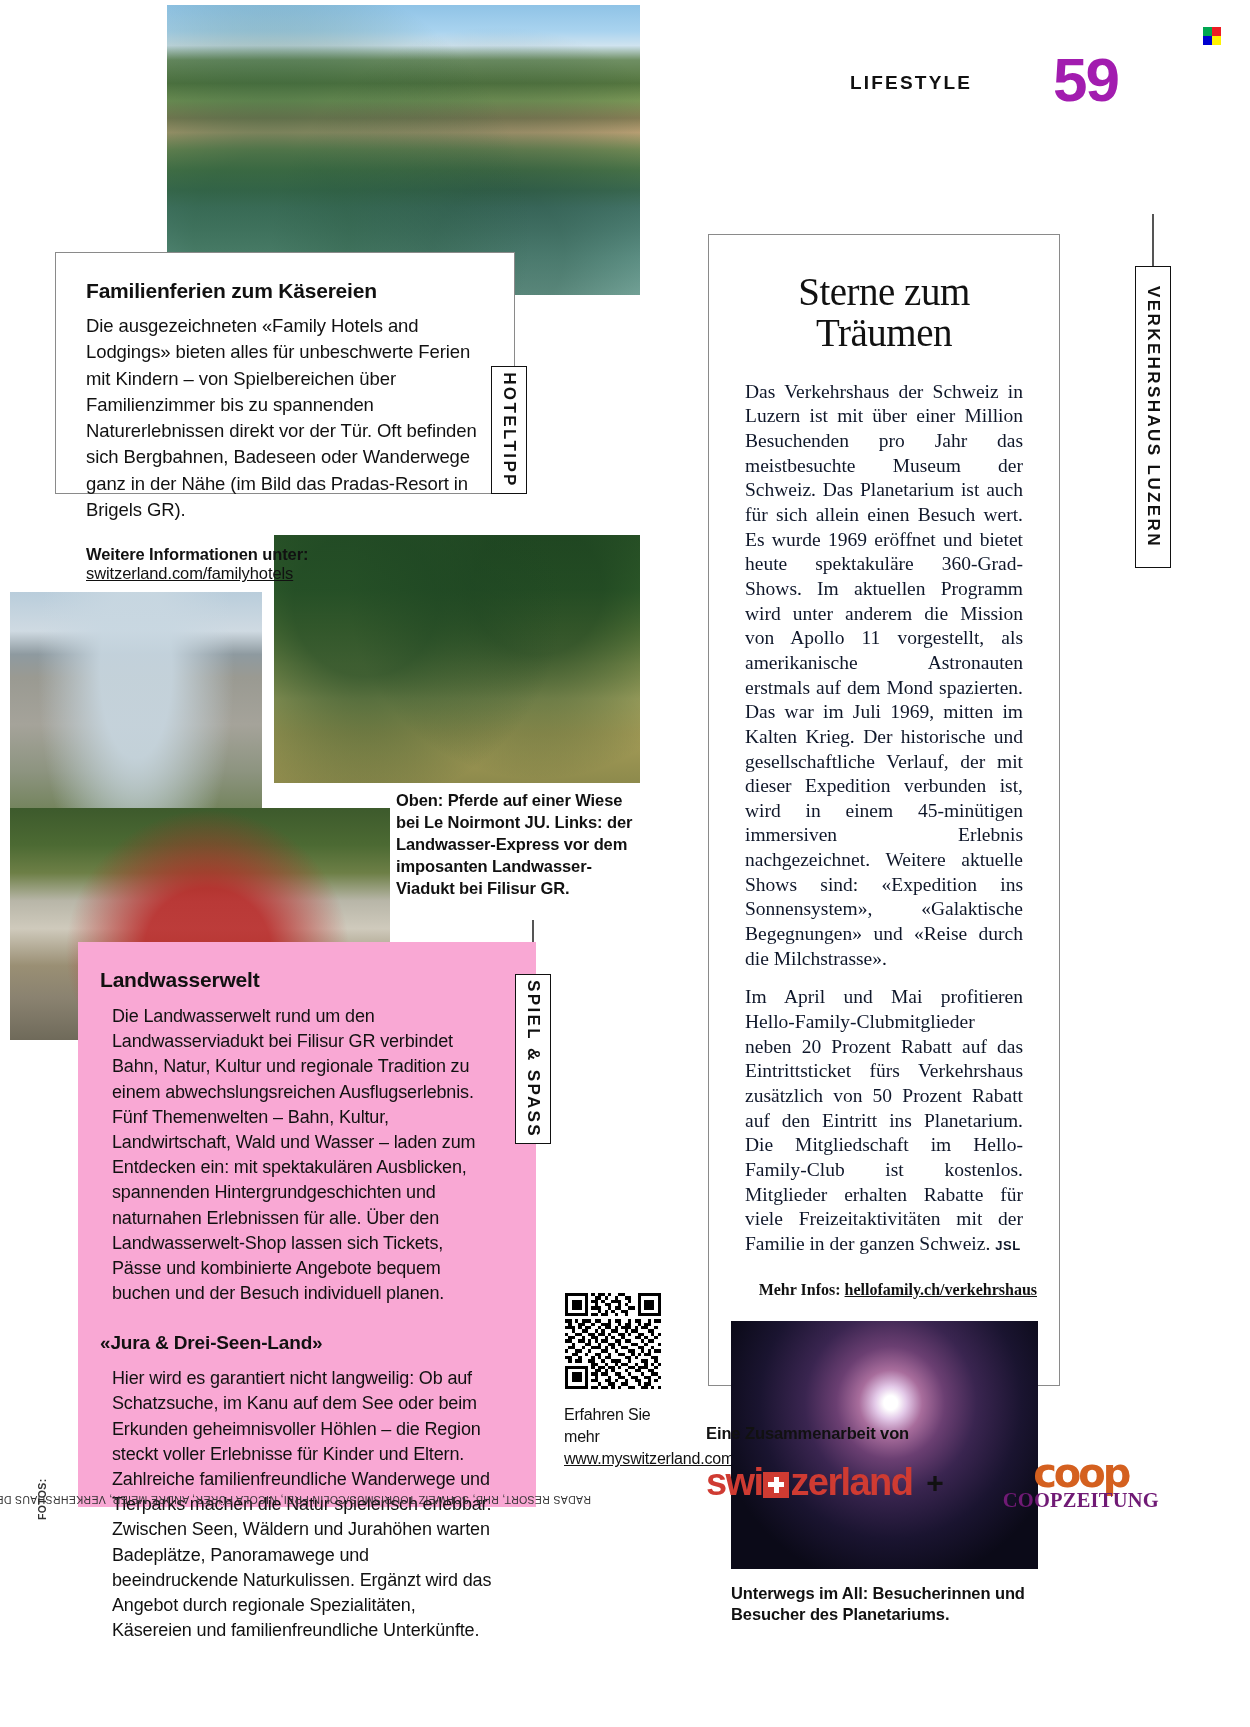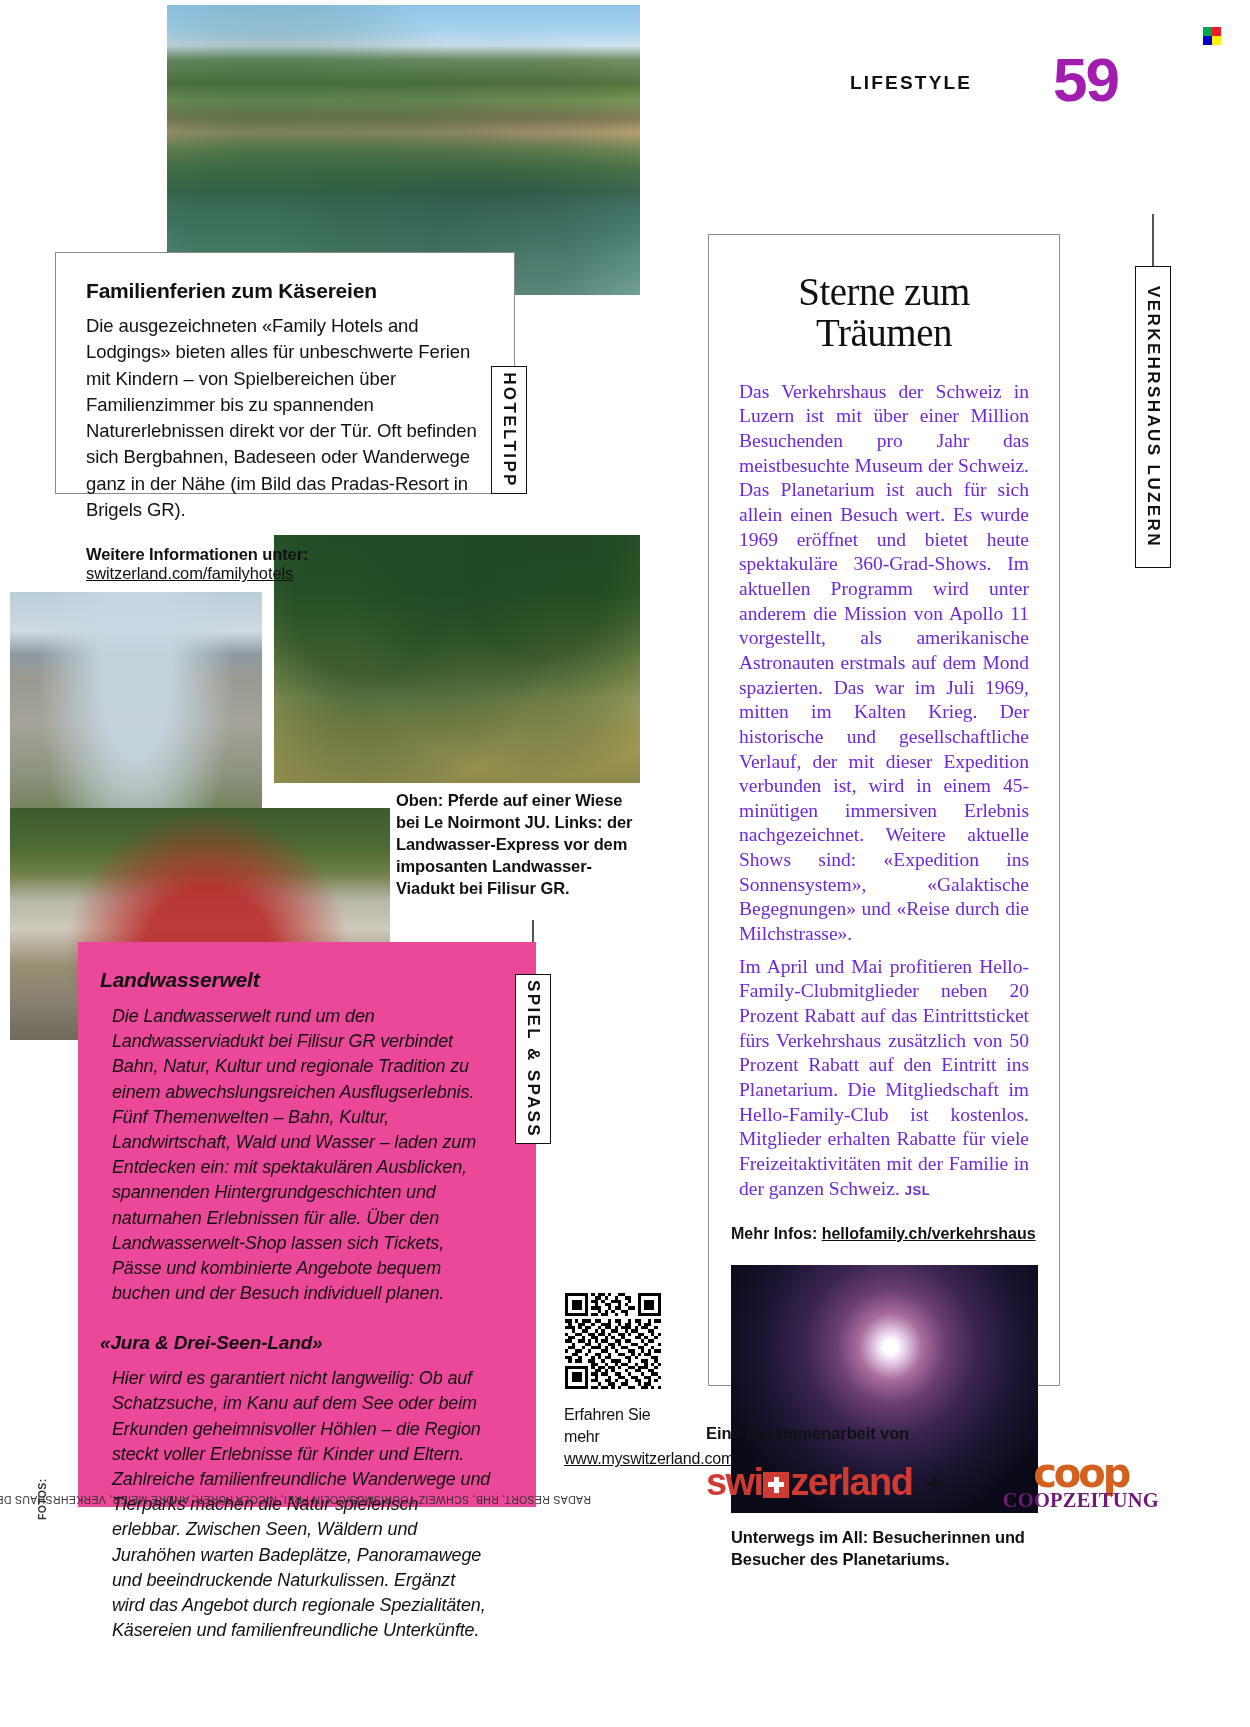"Das Verkehrshaus der Schweiz in" .art p { color: #6d28d9 -> #0f172a; margin: 8px -> 14px }
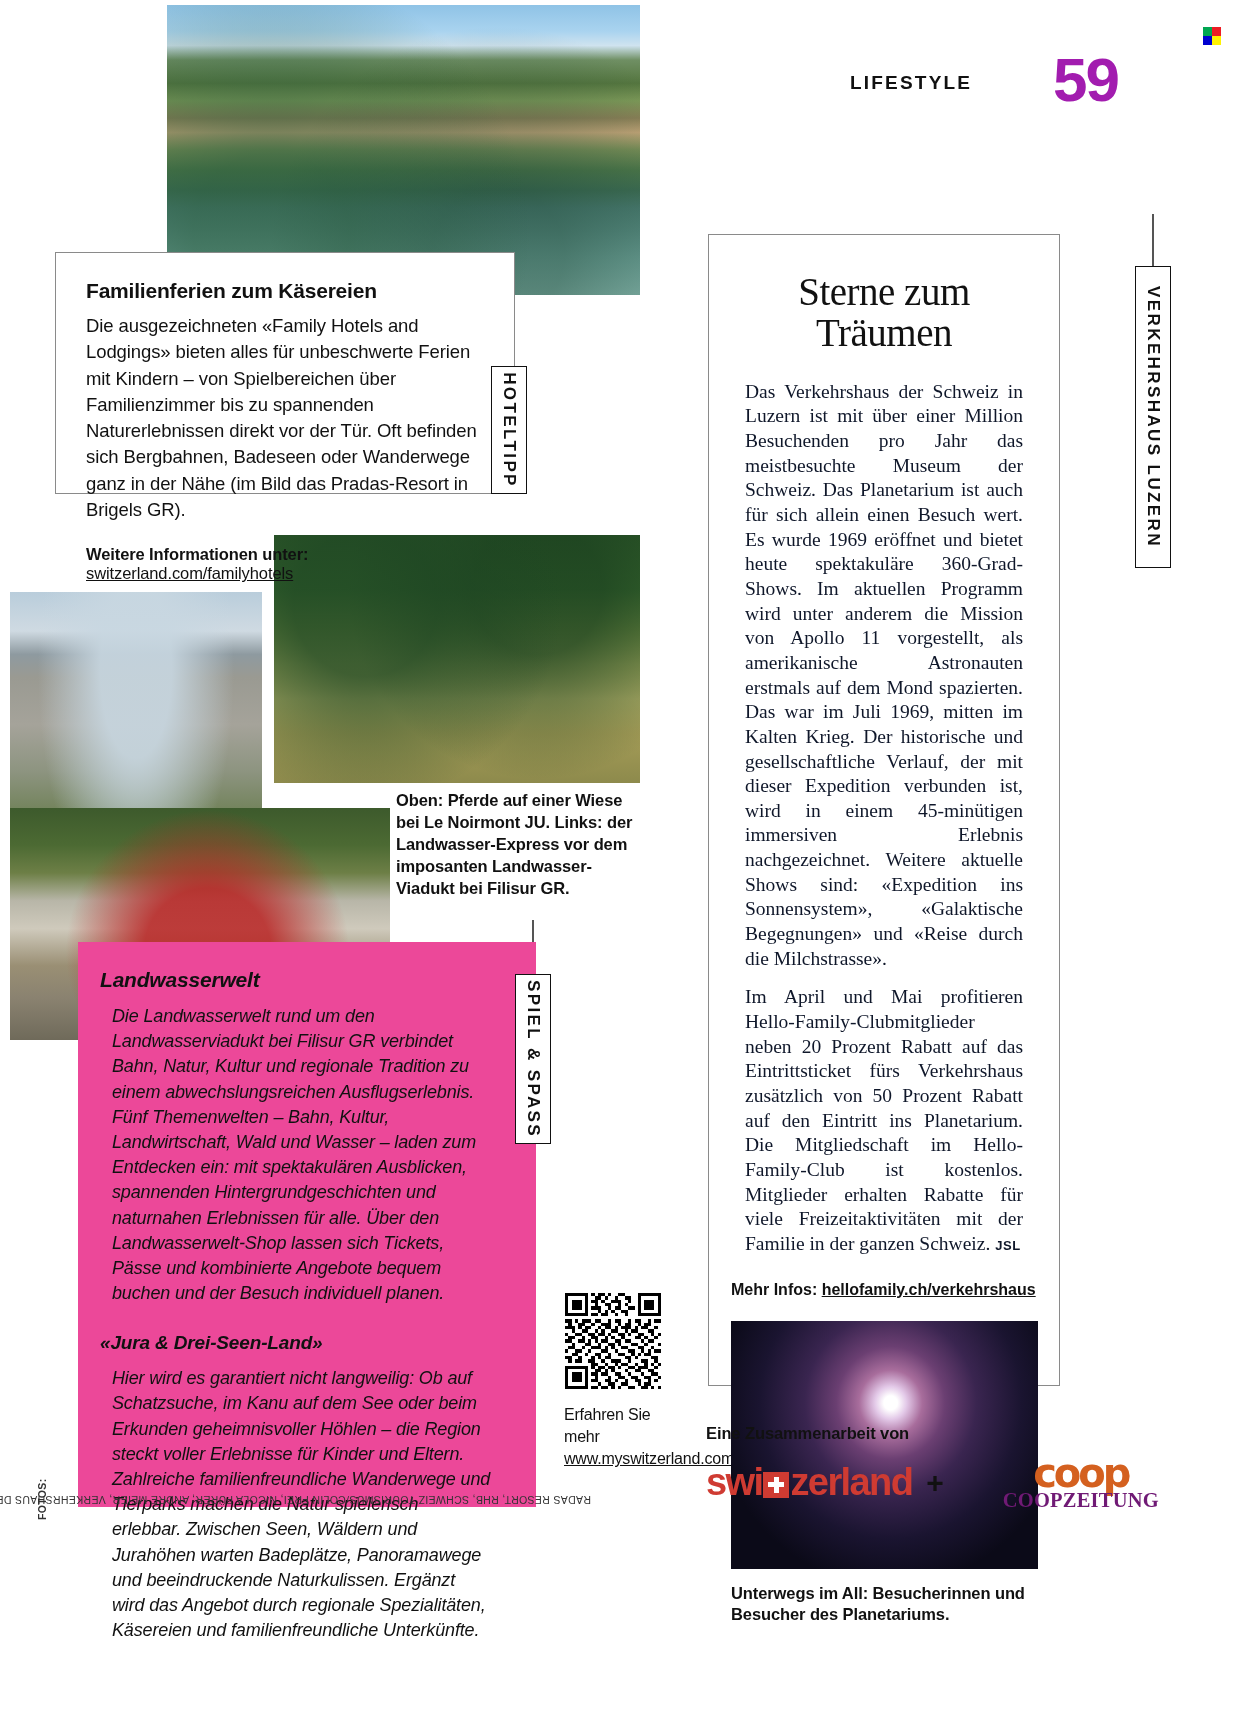"Landwasserwelt" .box-green { background: #ec4899 -> #f9a8d4; font-style: italic -> none }
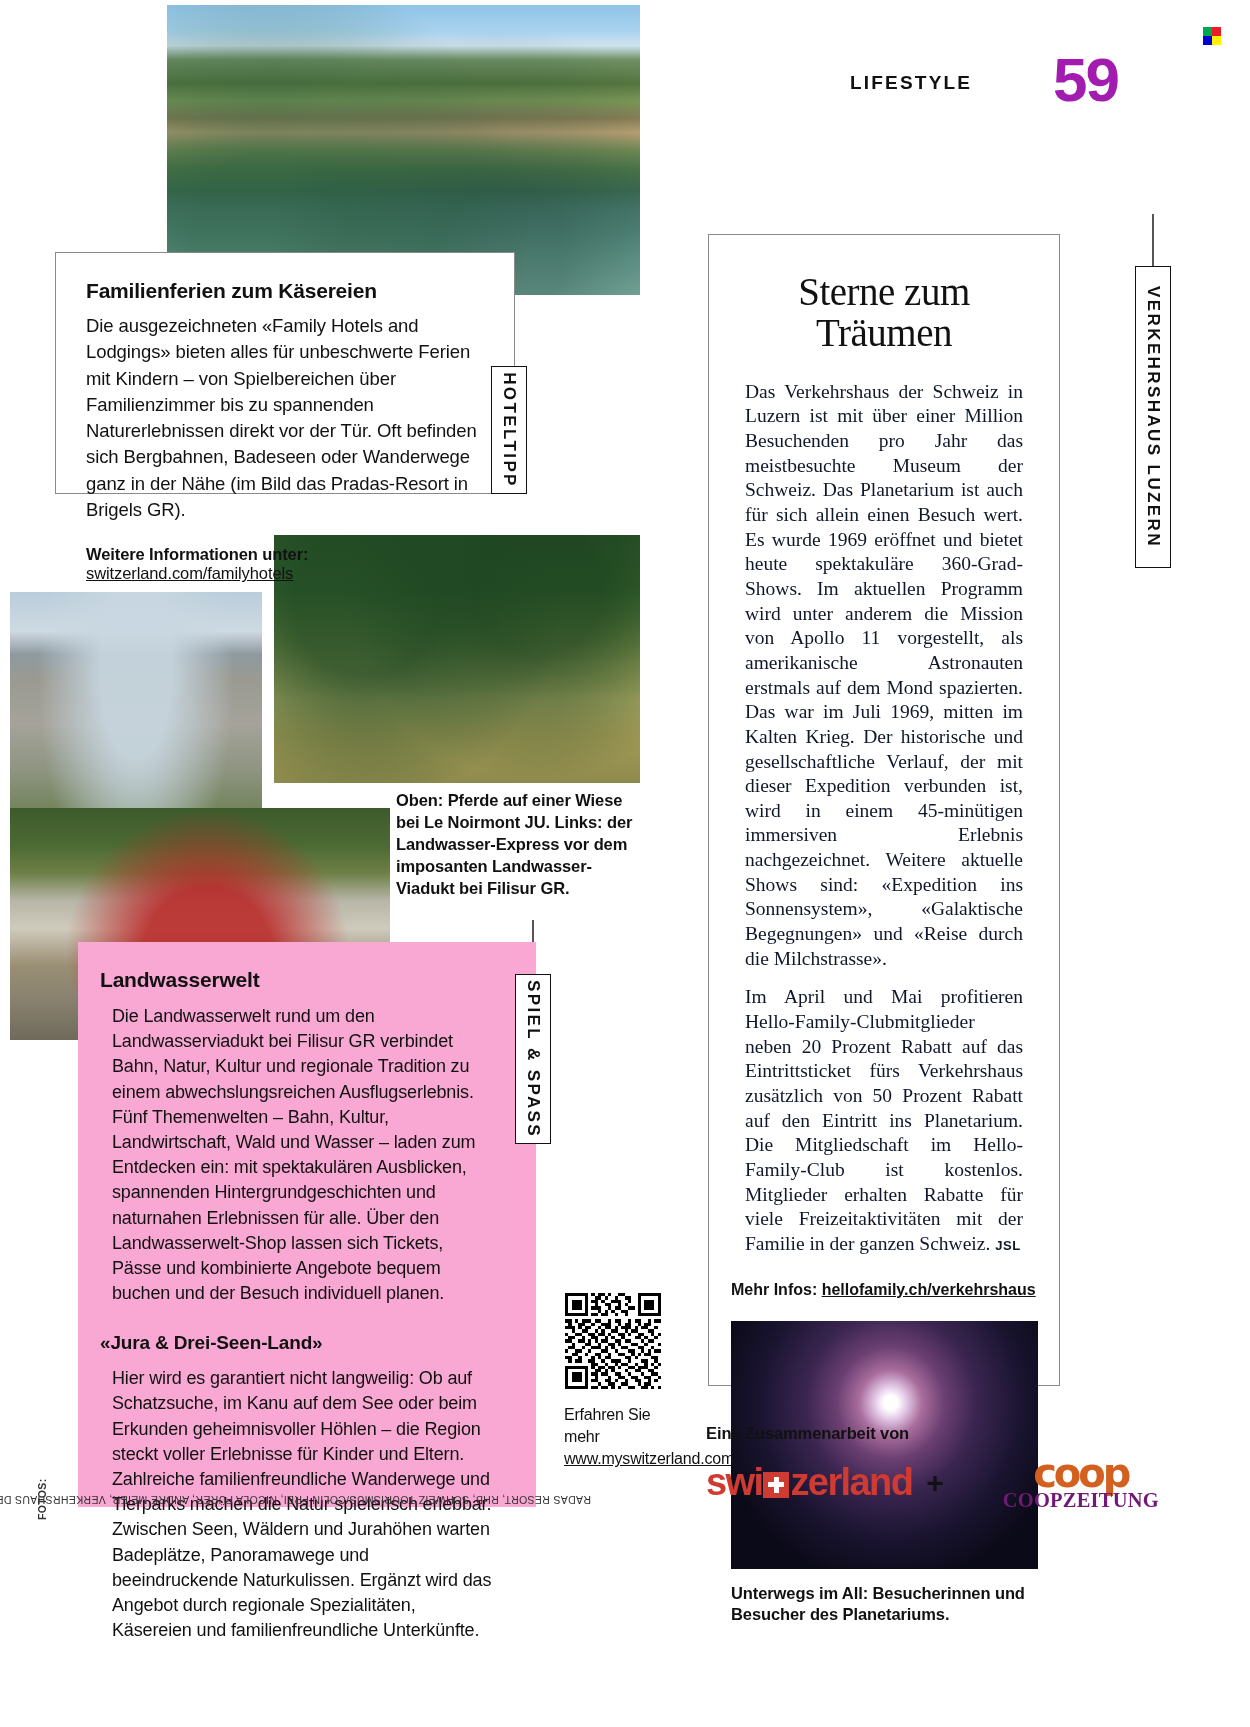"Mehr Infos: hellofamily.ch/verkehrshaus" .art .infoline { font-family: Liberation Sans, sans-serif -> Liberation Serif, serif; text-align: none -> right }
